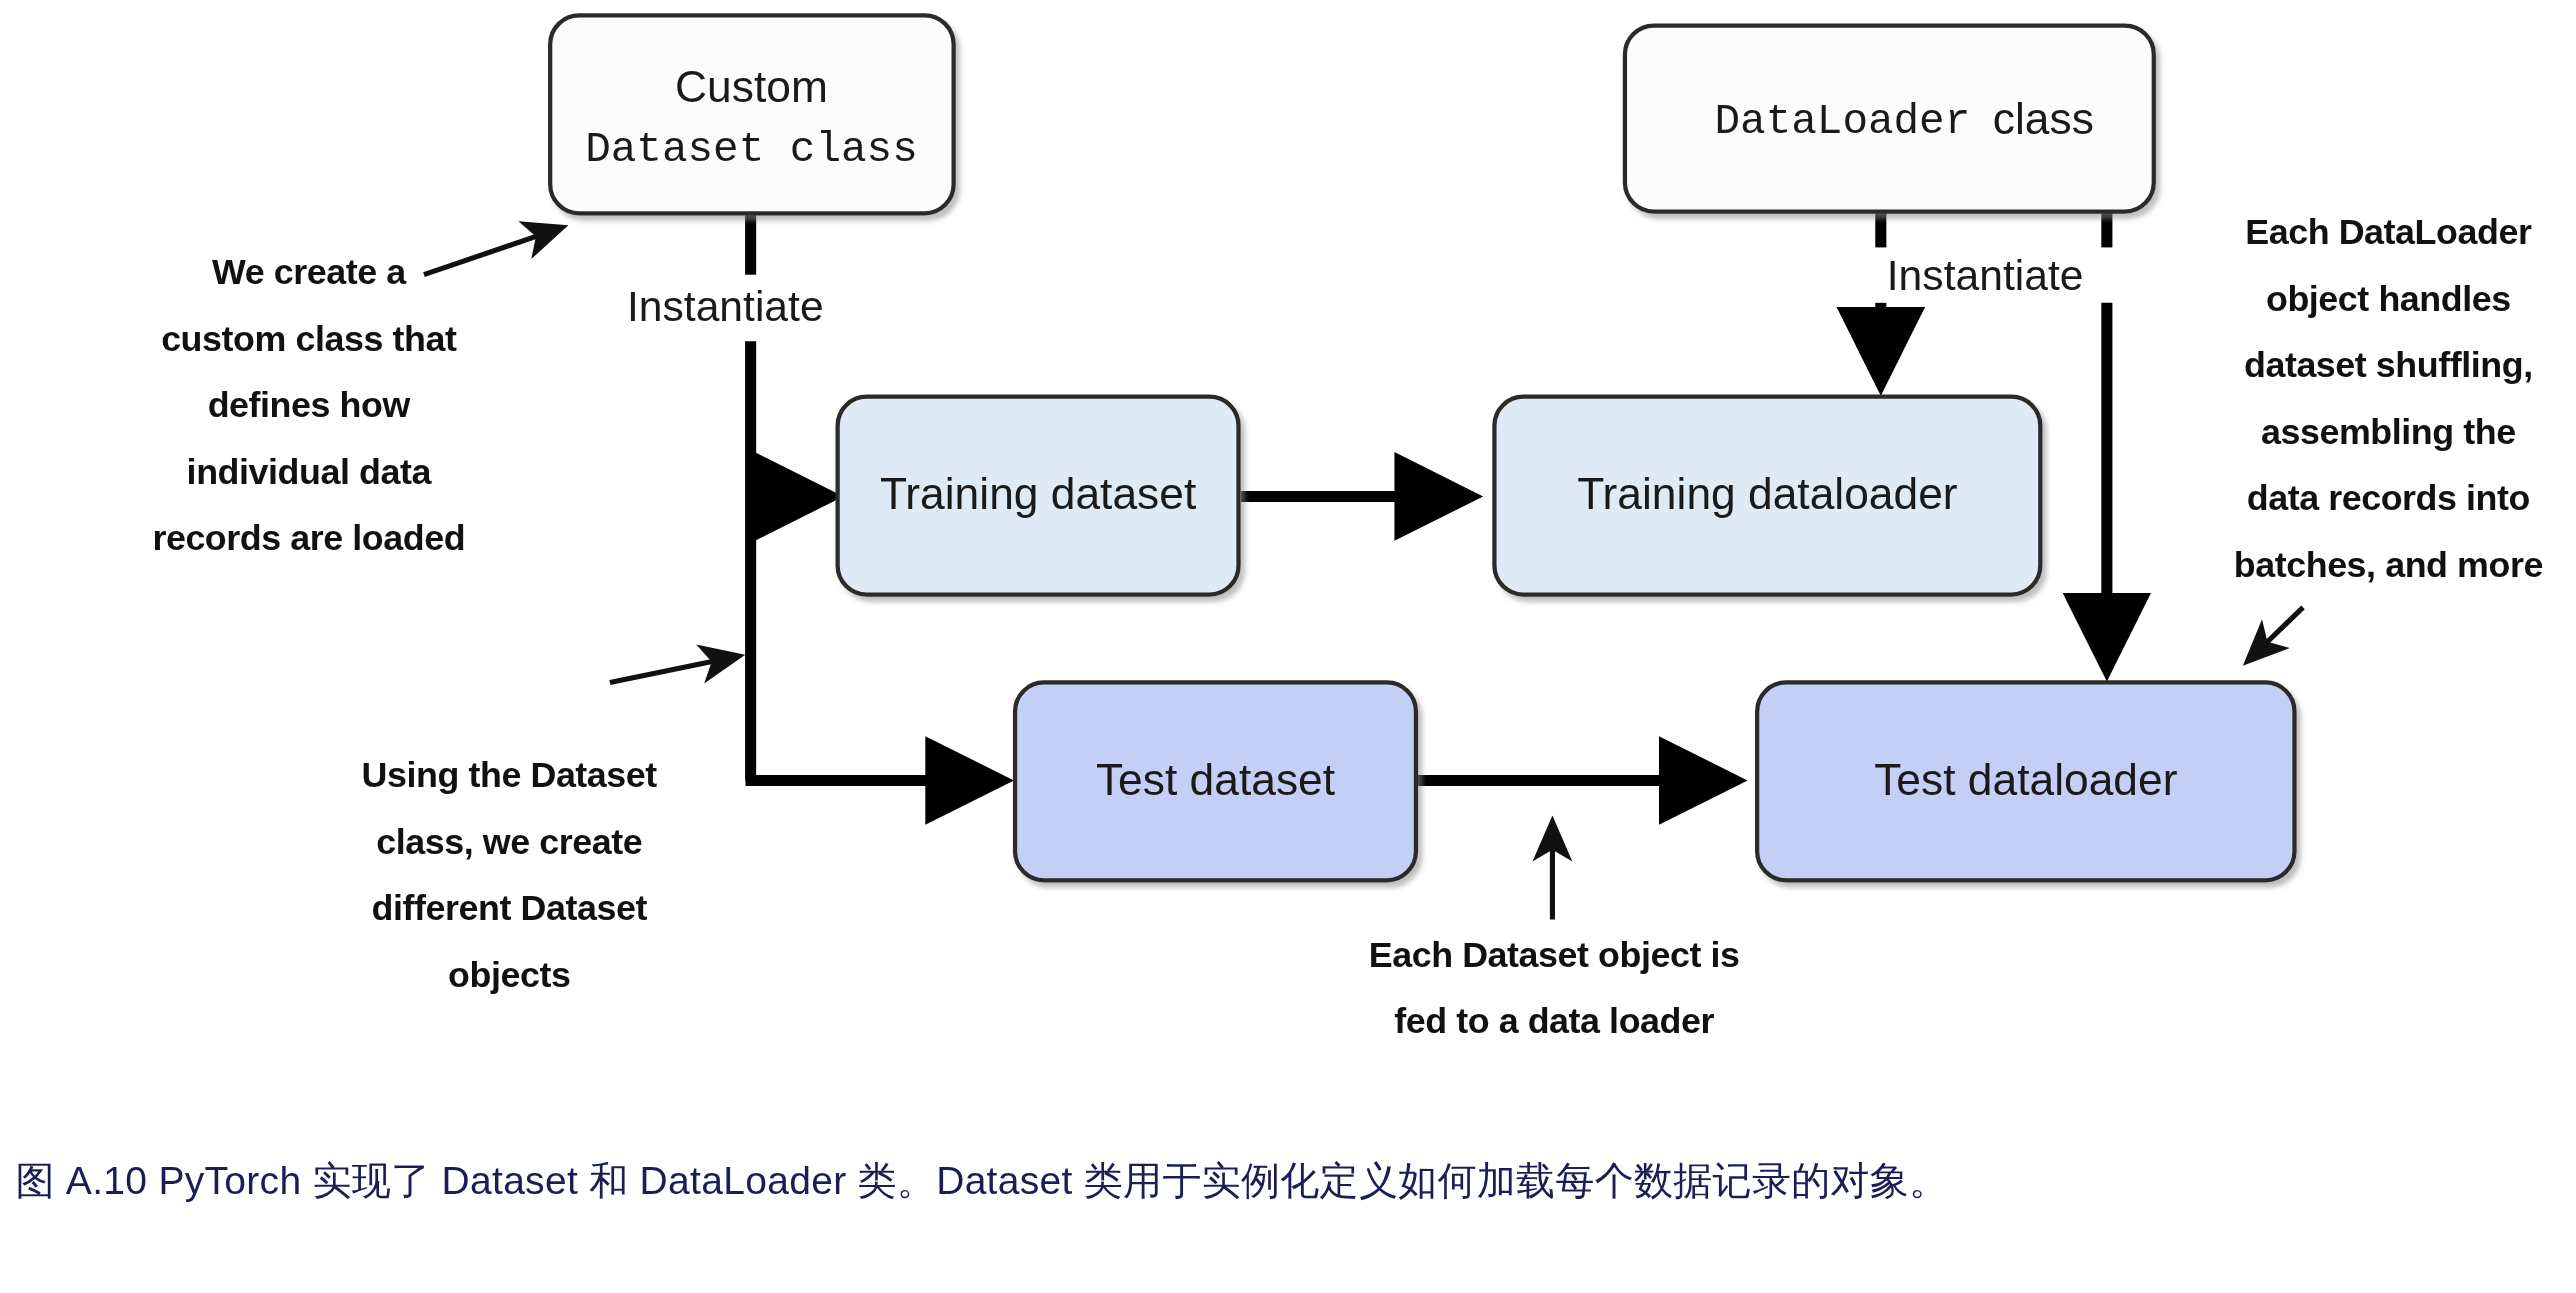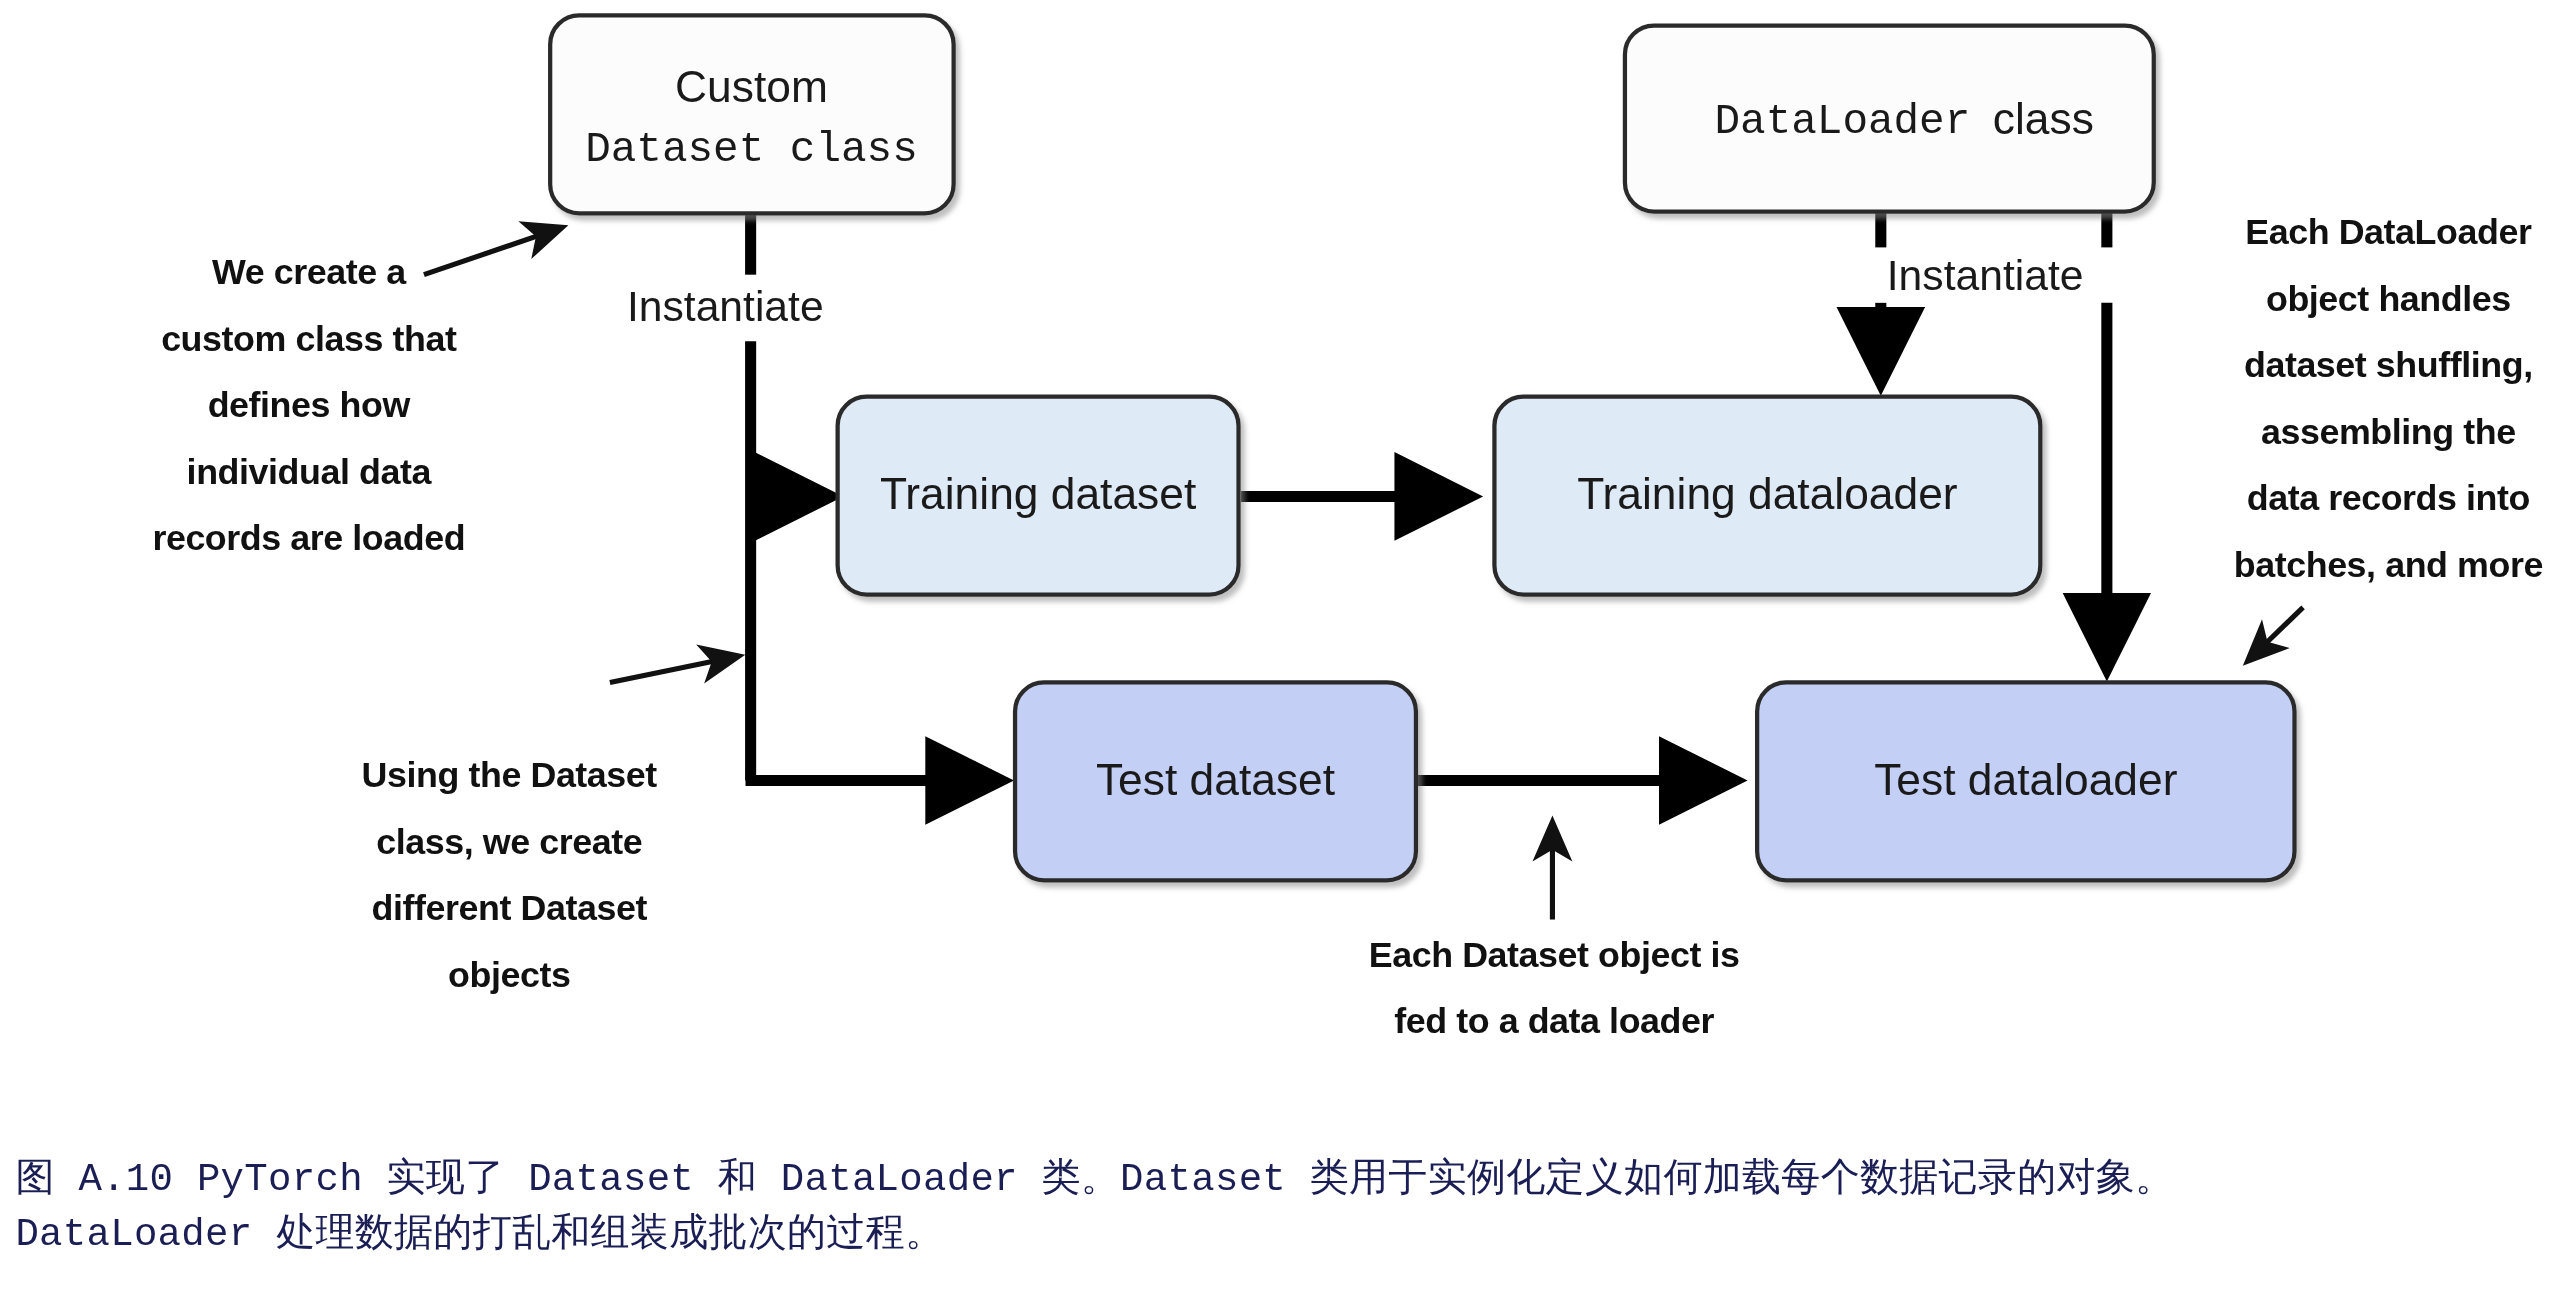"图 A.10 PyTorch 实现了 Dataset" .caption { font-family: Liberation Mono, monospace -> Liberation Sans, sans-serif }
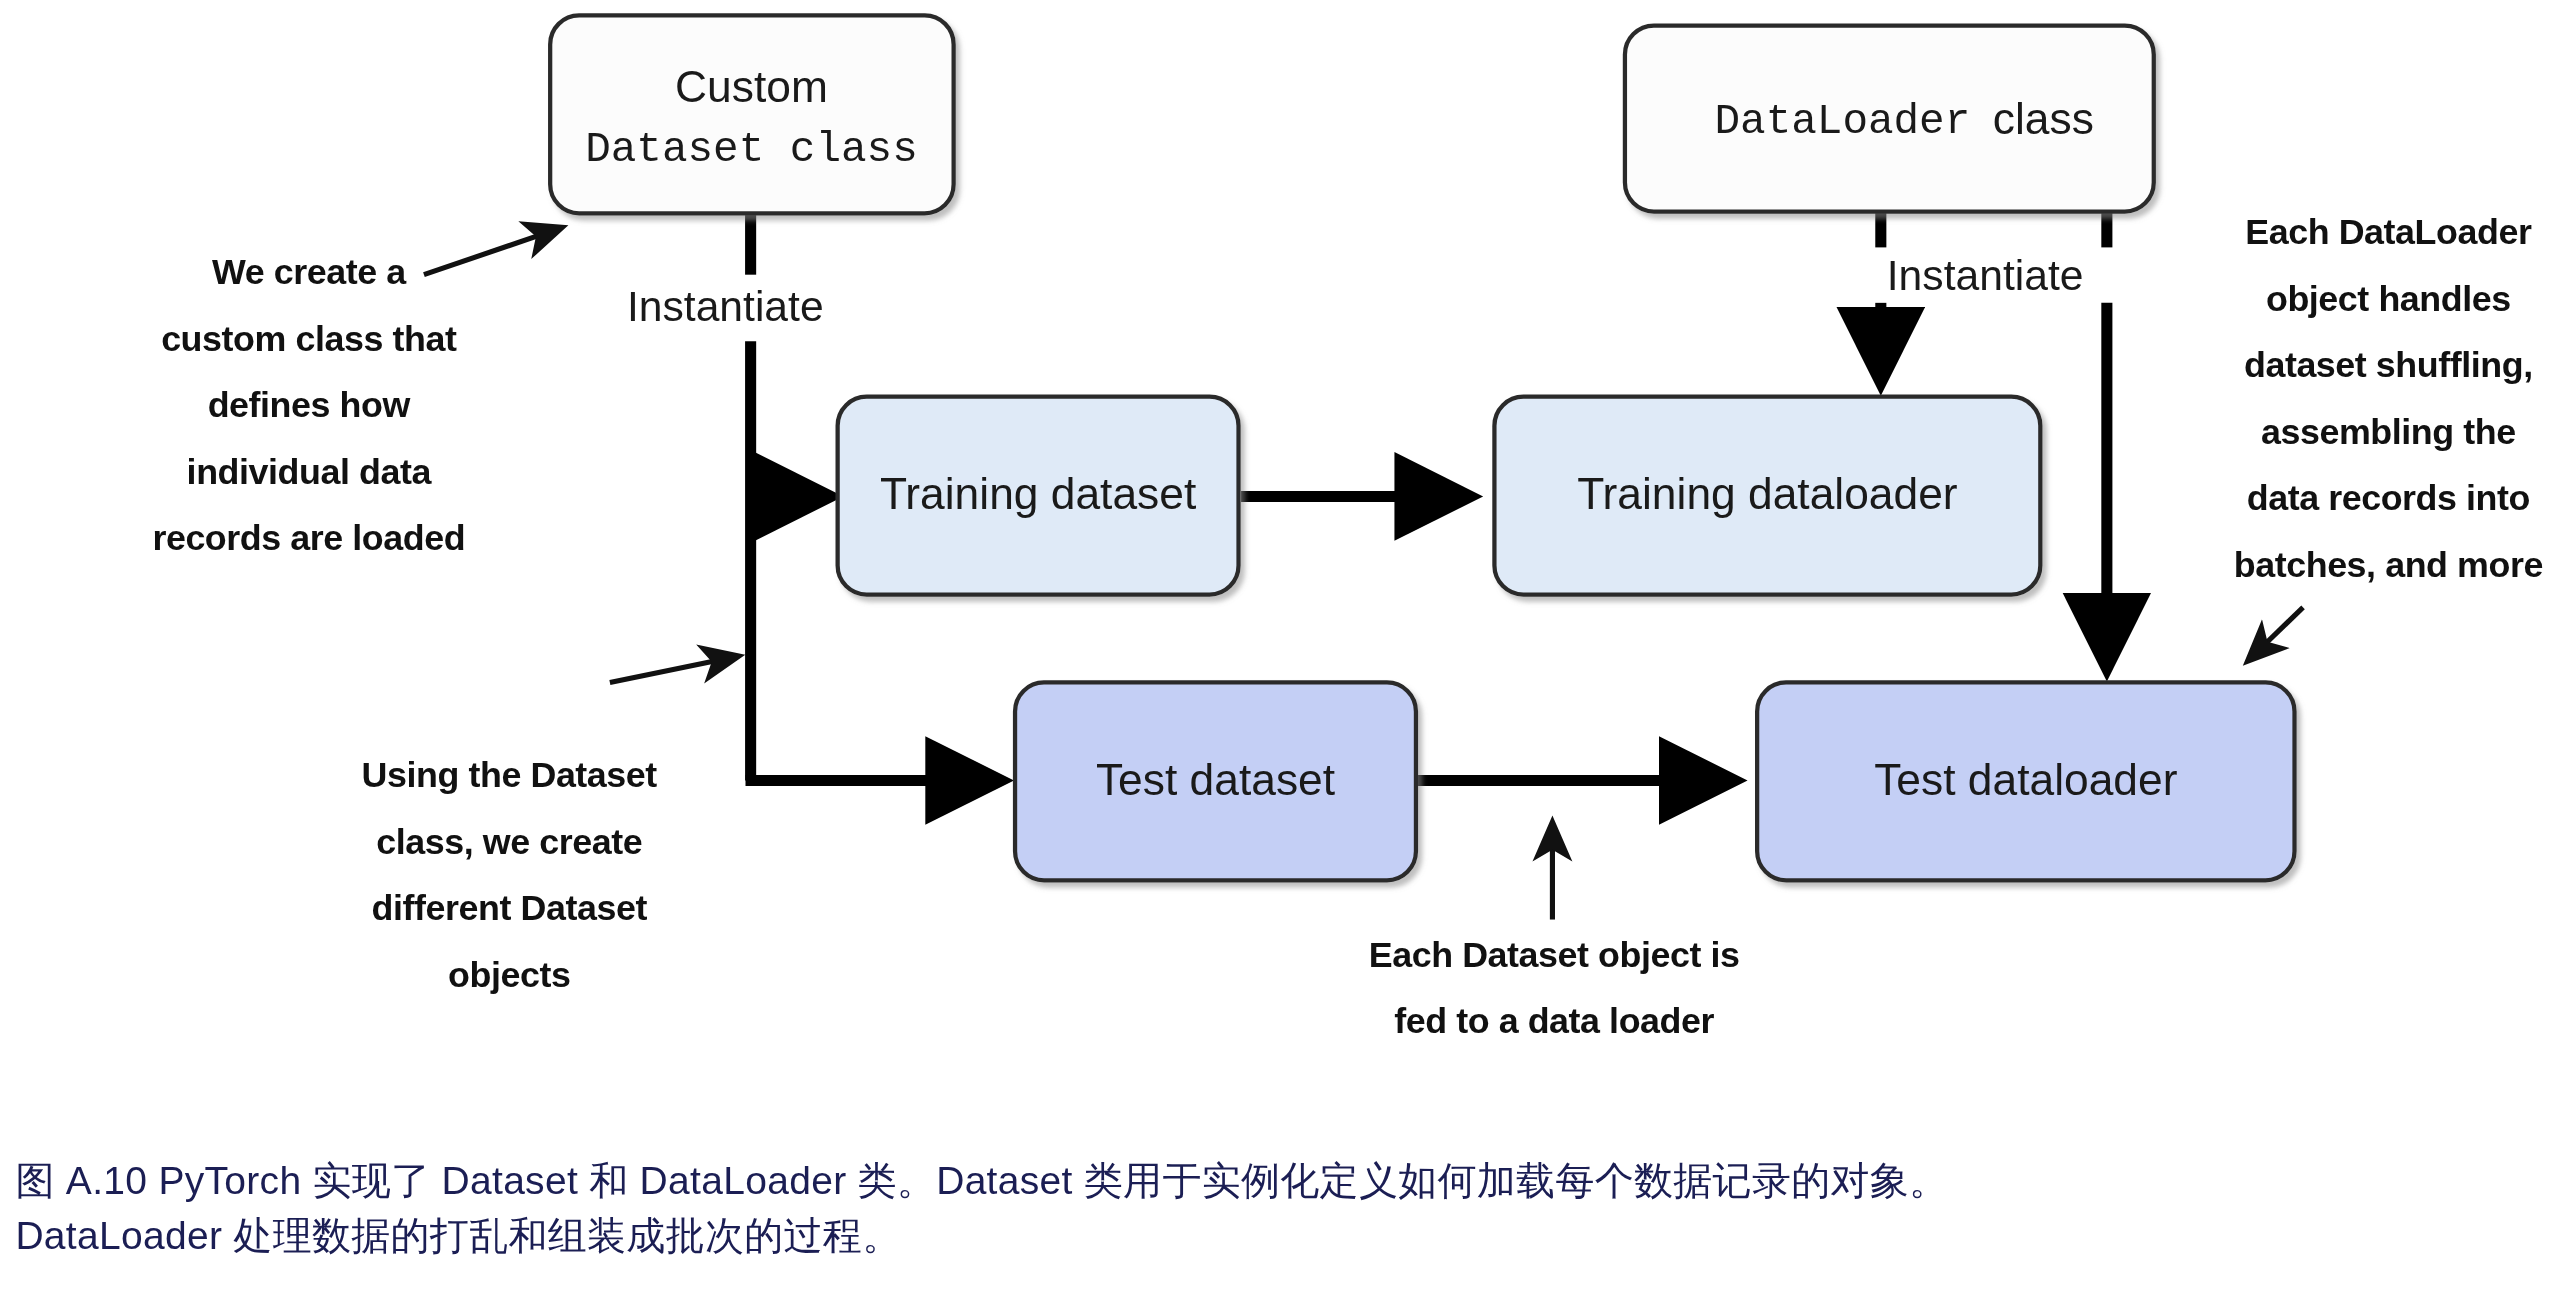"DataLoader 处理数据的打乱和组装成批次的过程。" span.caption-line { html: <span>DataLoader 处理数据的打乱和组装成批次的过程。</span> -> none }
